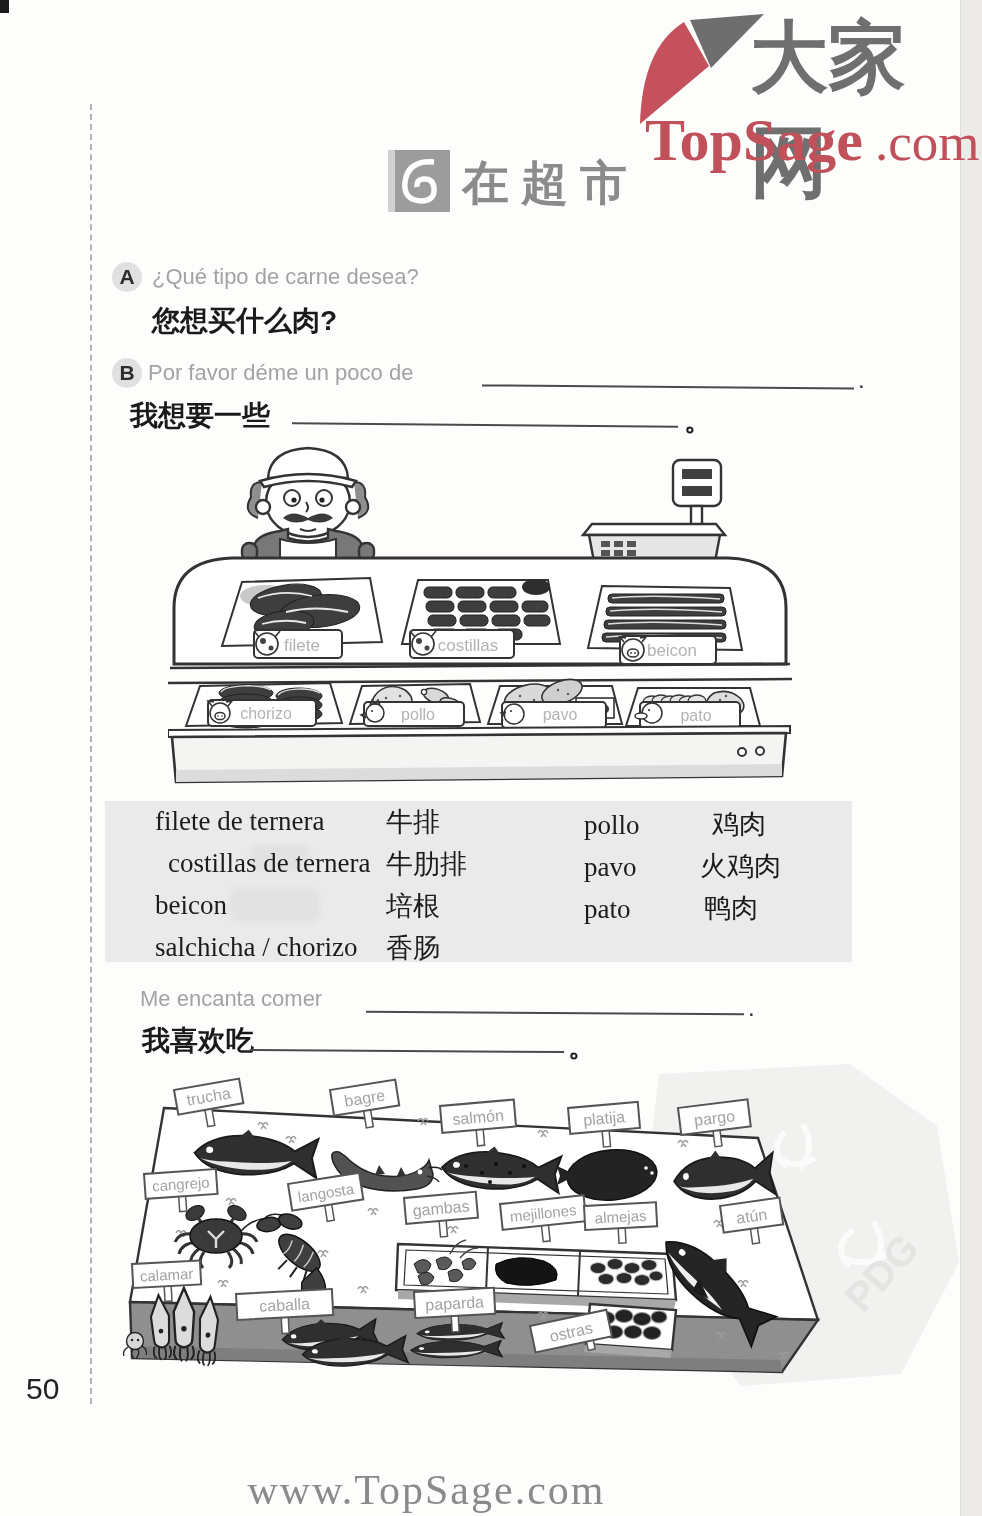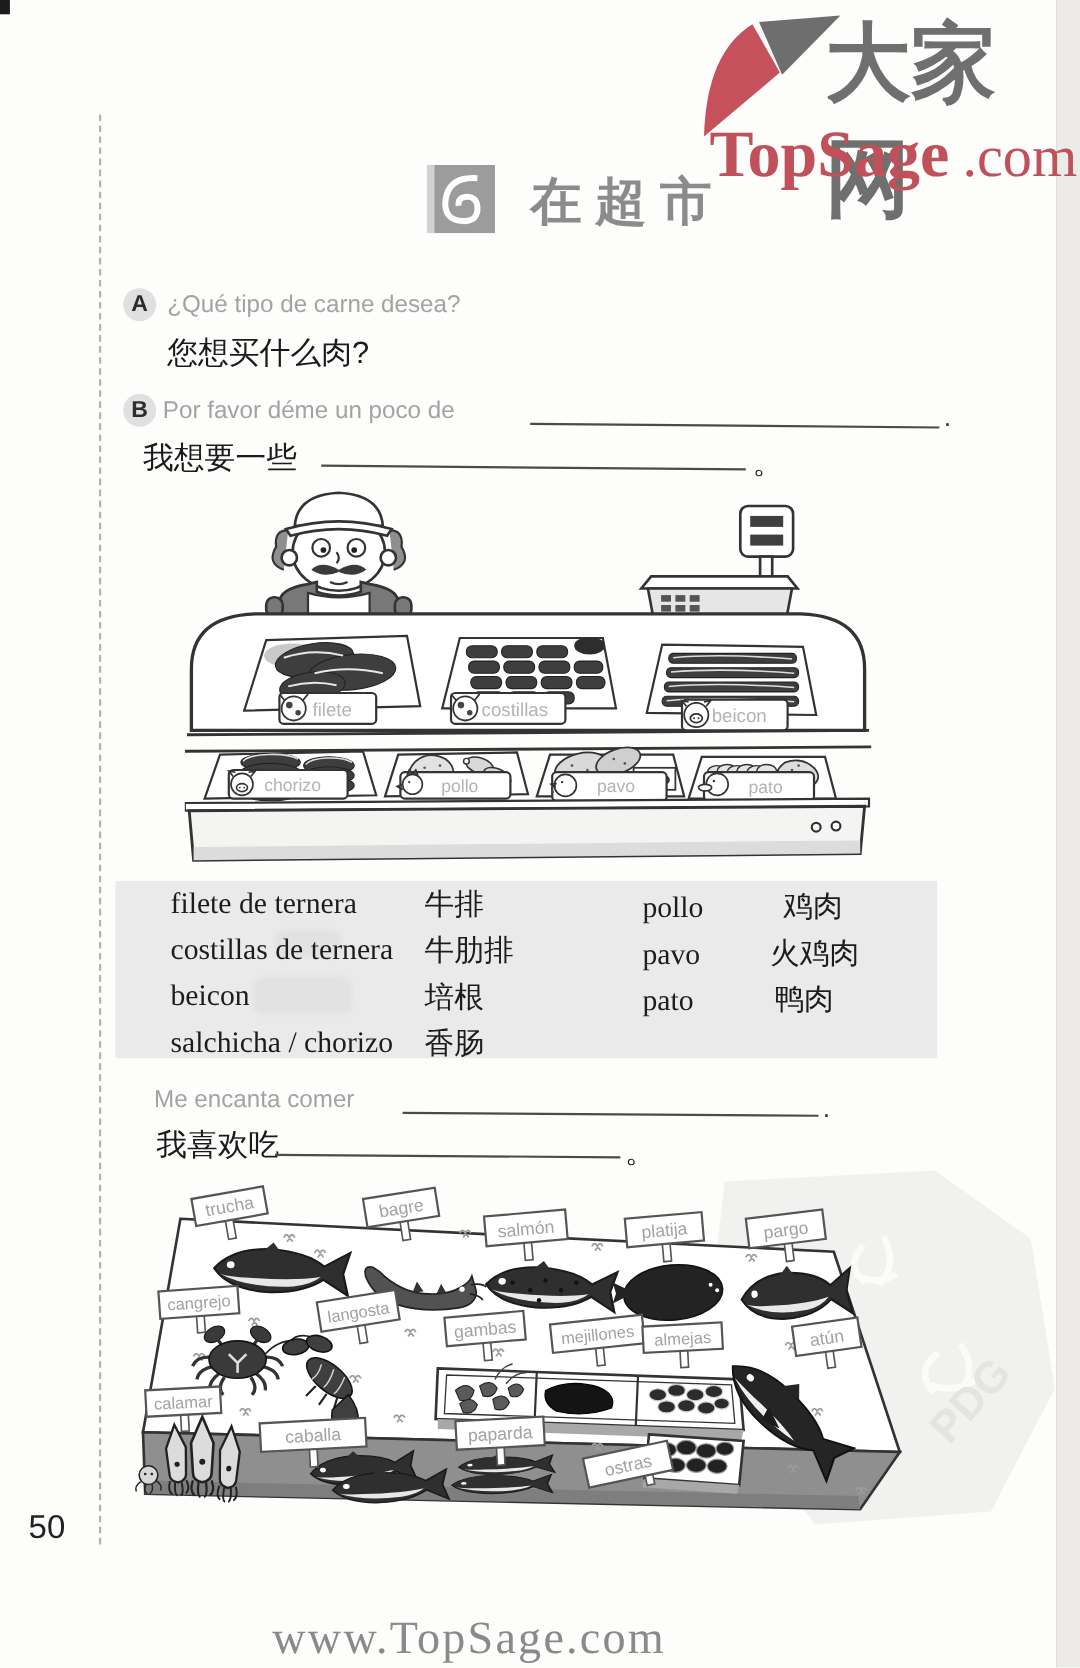"在超市" .title-text { margin-left: 20px -> none }
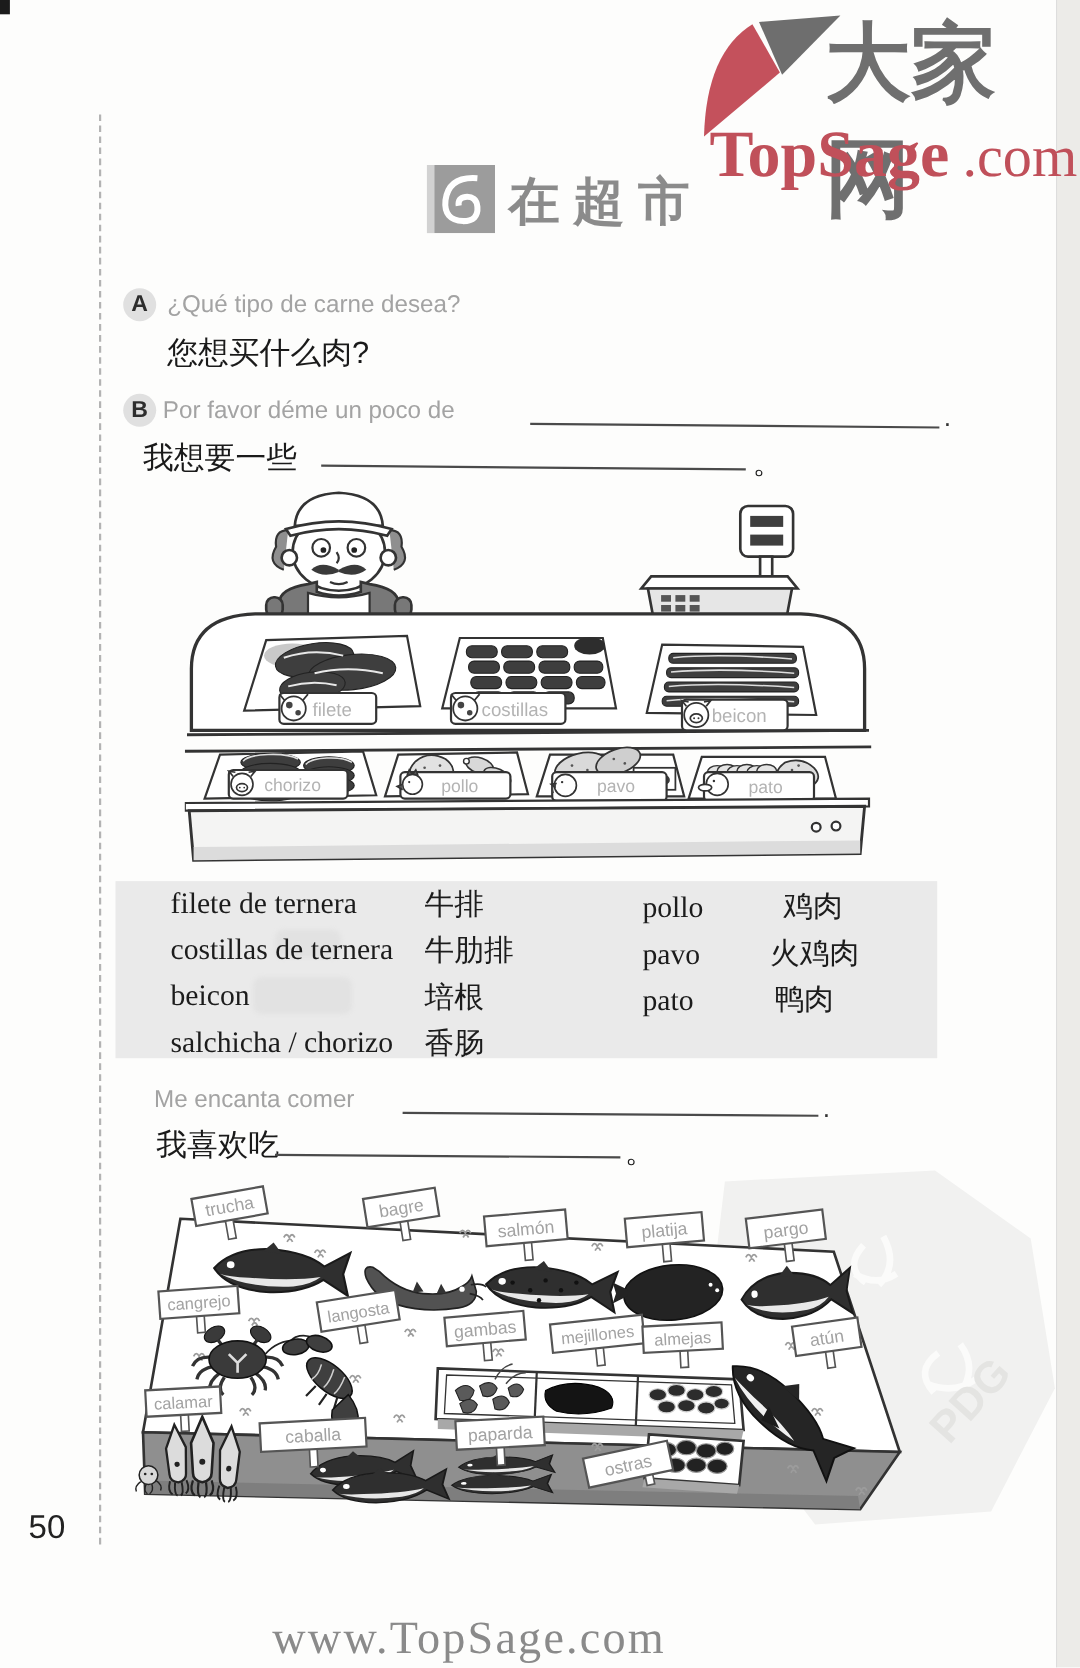"您想买什么肉?" .cn { font-weight: 400 -> 700 }
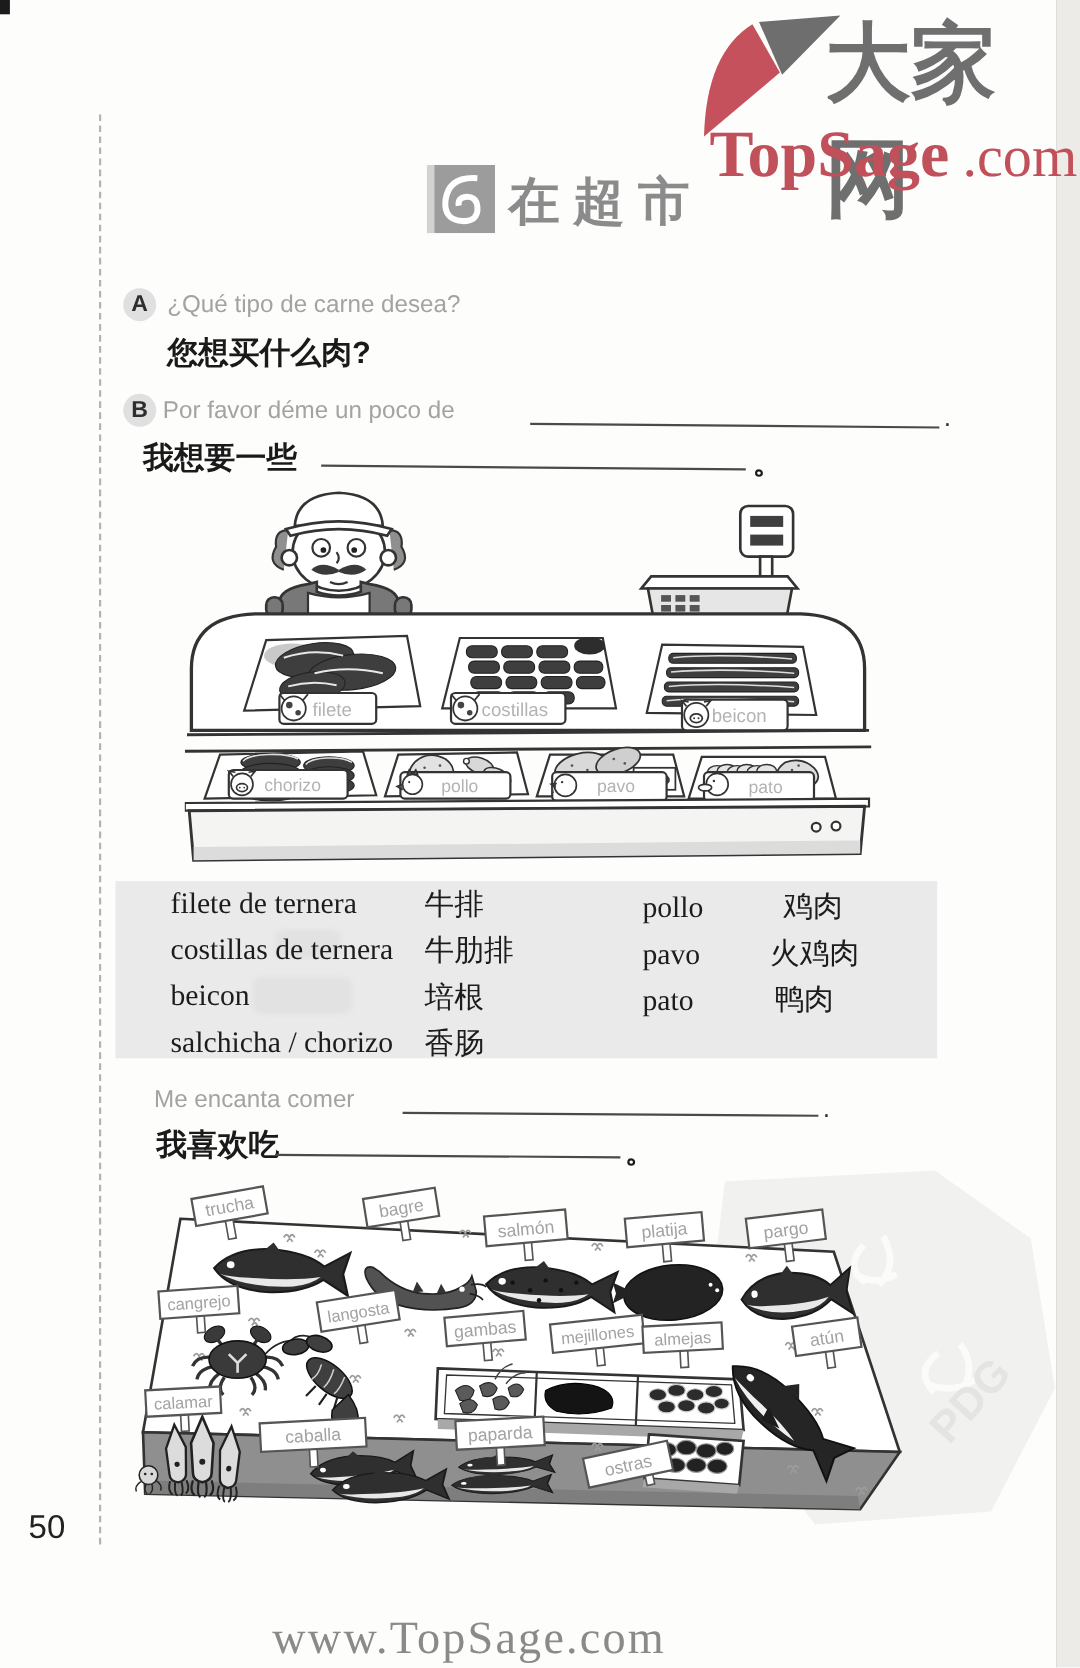"costillas de ternera" div.abs { left: 155px -> 168px }
